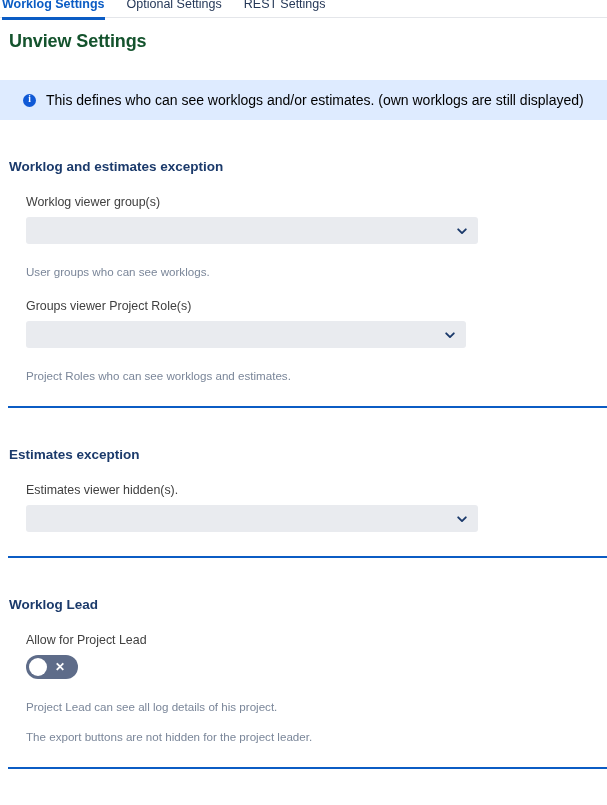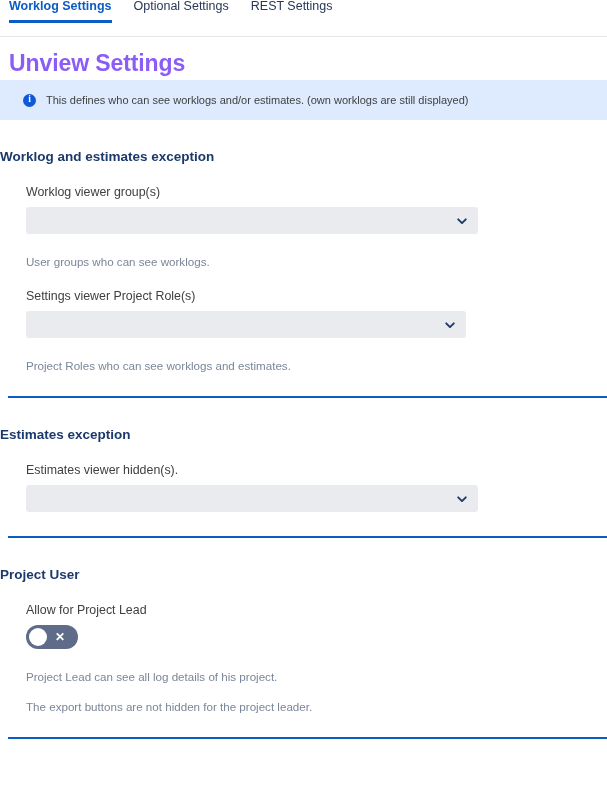"Worklog Settings" .tabbar { align-items: flex-start -> center; height: 37px -> 18px; padding-left: 9px -> 2px }
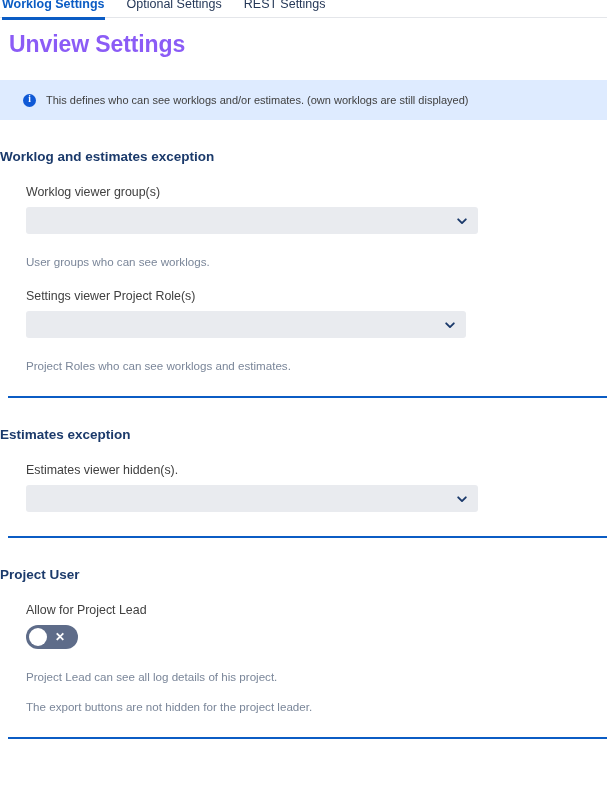"Unview Settings" .page-title { color: #8b5cf6 -> #14532d; font-size: 23px -> 18px }
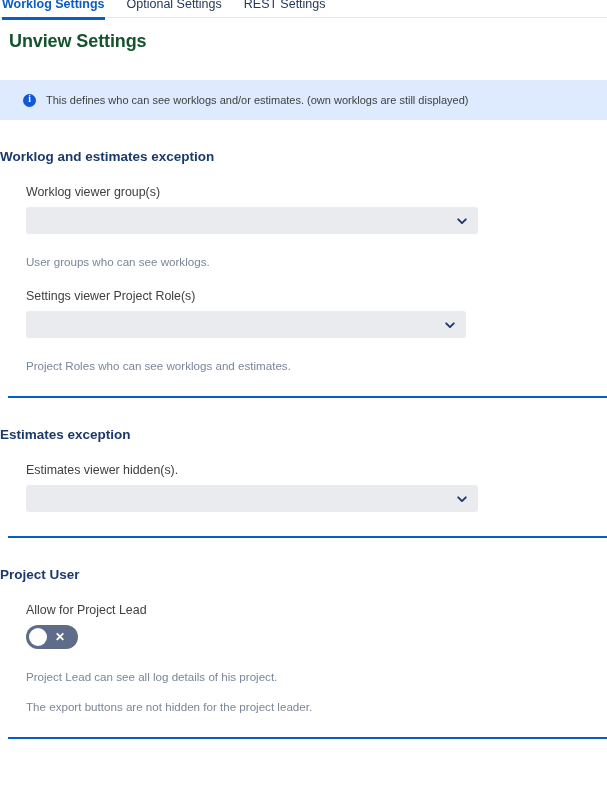"This defines who can see" .banner-text { color: #404040 -> #000000; font-size: 11px -> 14px }
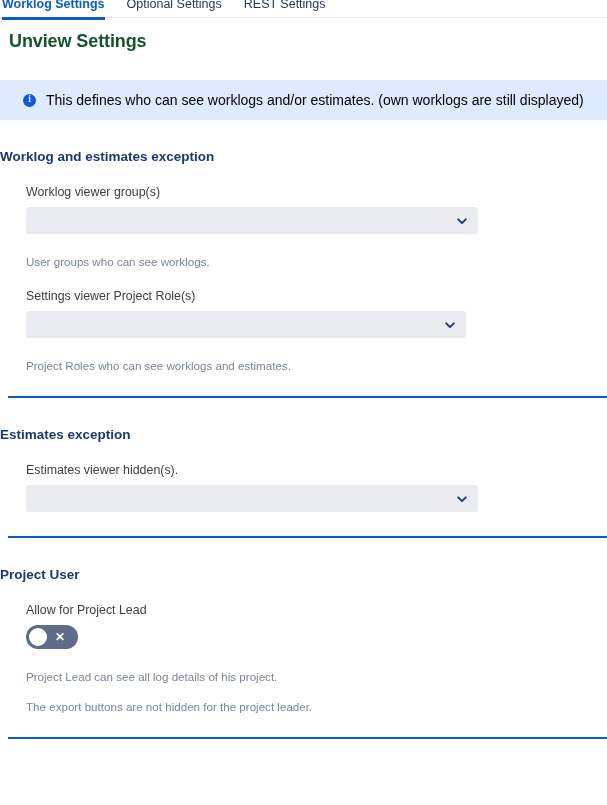"Worklog and estimates exception" .section-title { margin-left: none -> 9px; padding-top: 29px -> 39px }
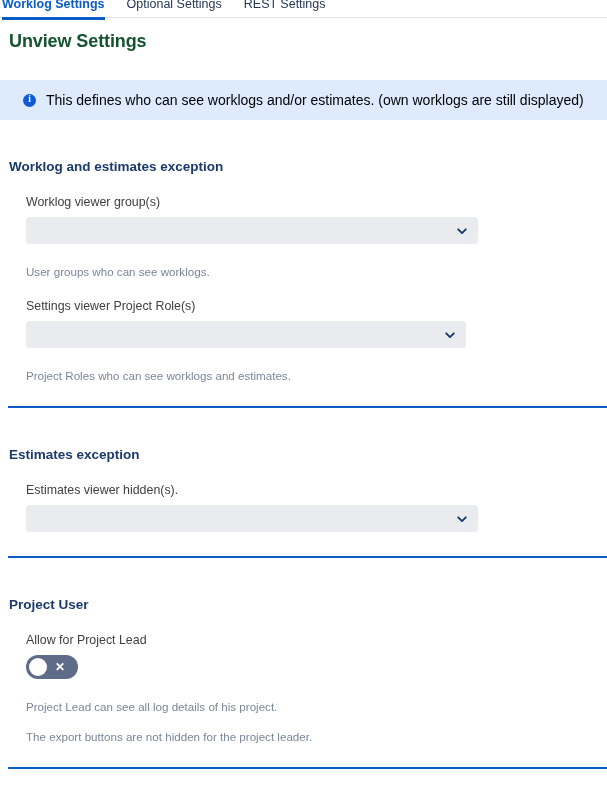"Settings viewer Project Role(s)" div.field-label { text: Settings -> Groups }
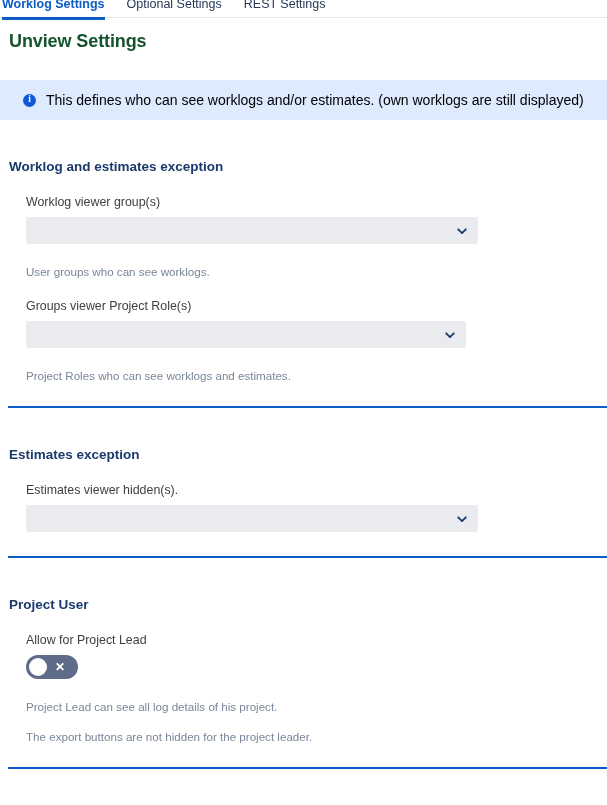"Project User" div.section-title { text: Project User -> Worklog Lead }
